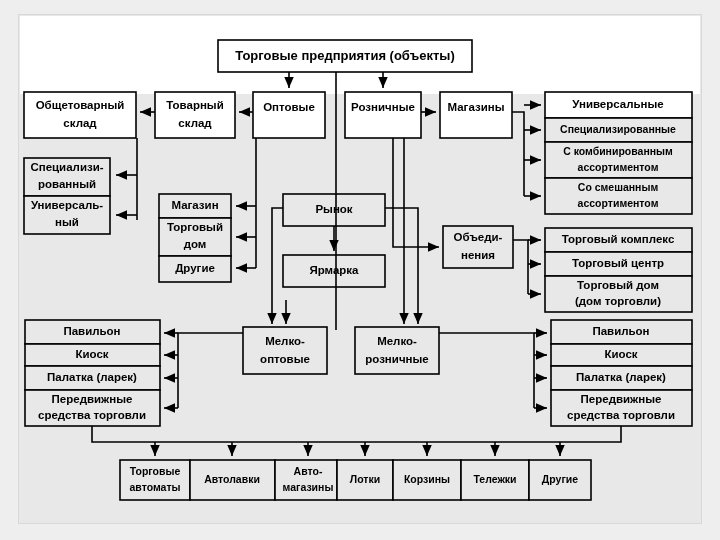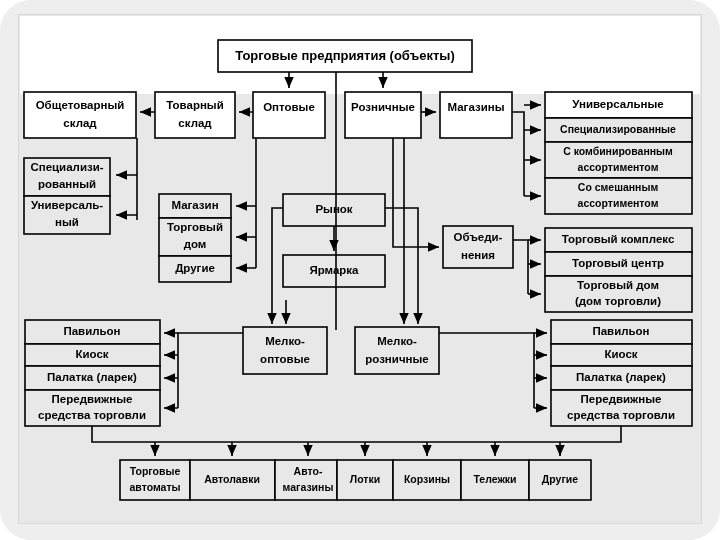"Торговые предприятия (объекты)" #canvas { border-radius: 31px -> none }
